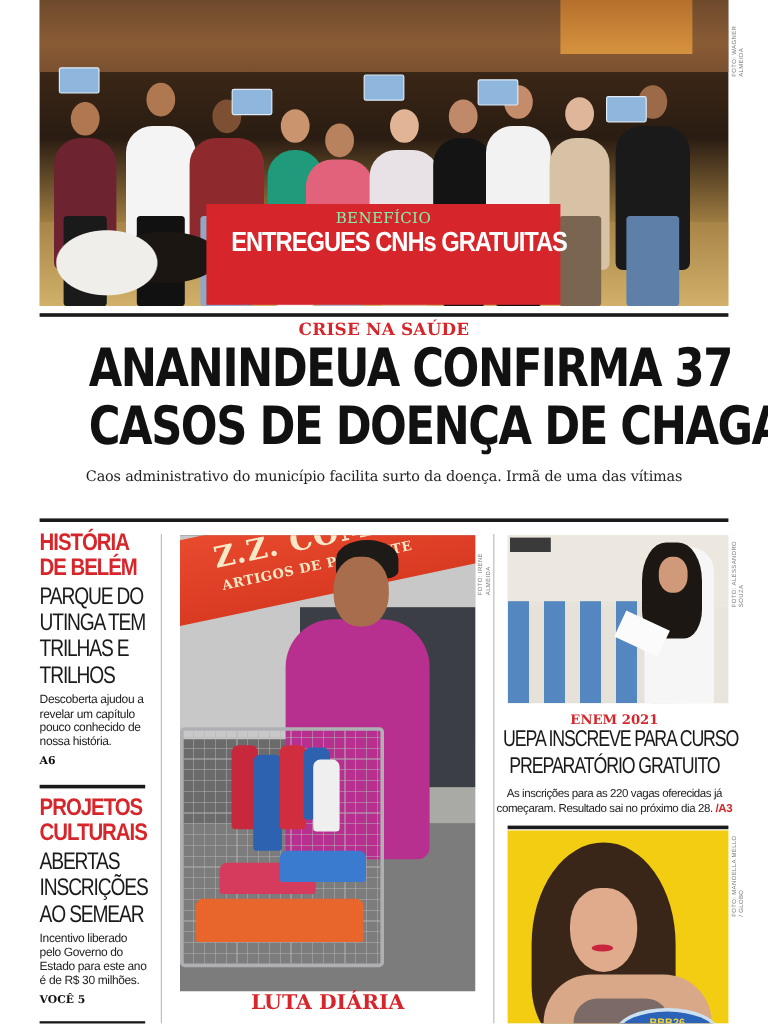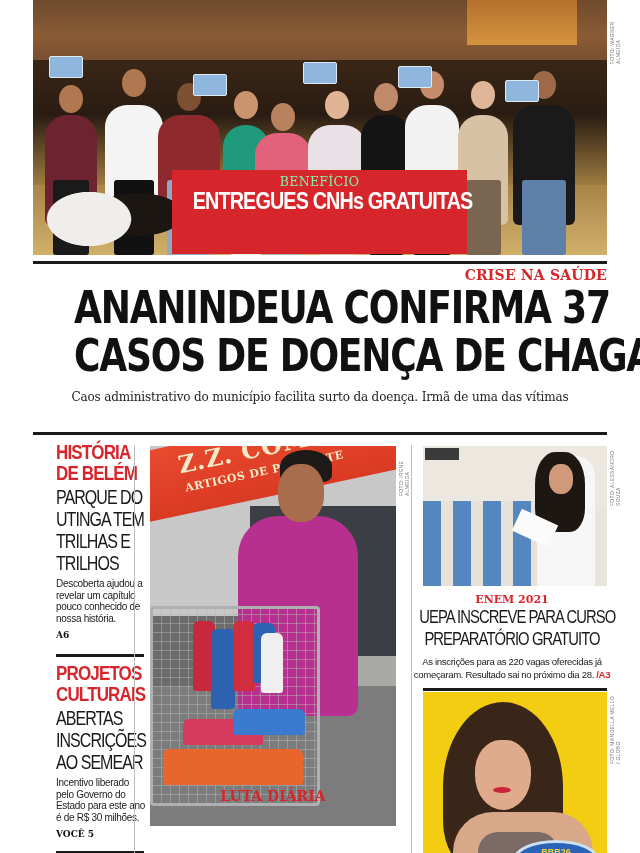"CRISE NA SAÚDE" .main-kicker { text-align: right -> center }
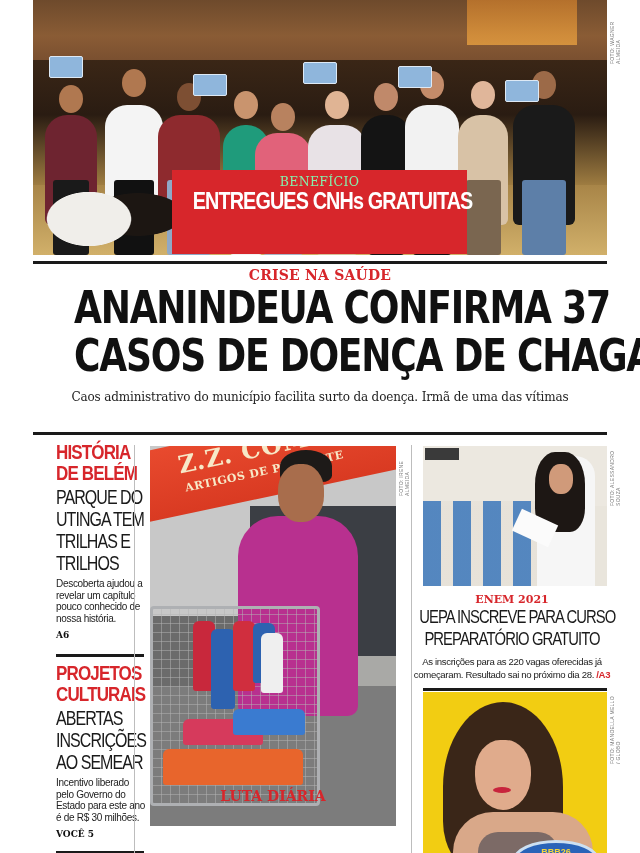"HISTÓRIA" .left-col { margin-left: 23px -> none }
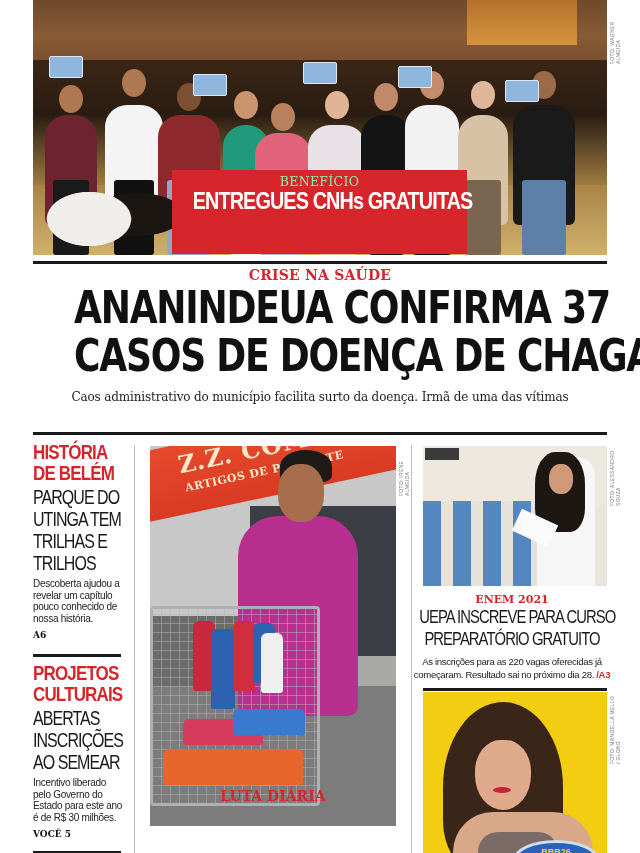"LUTA DIÁRIA" .caption-label { font-size: 14px -> 17px; top: 788px -> 826px }
